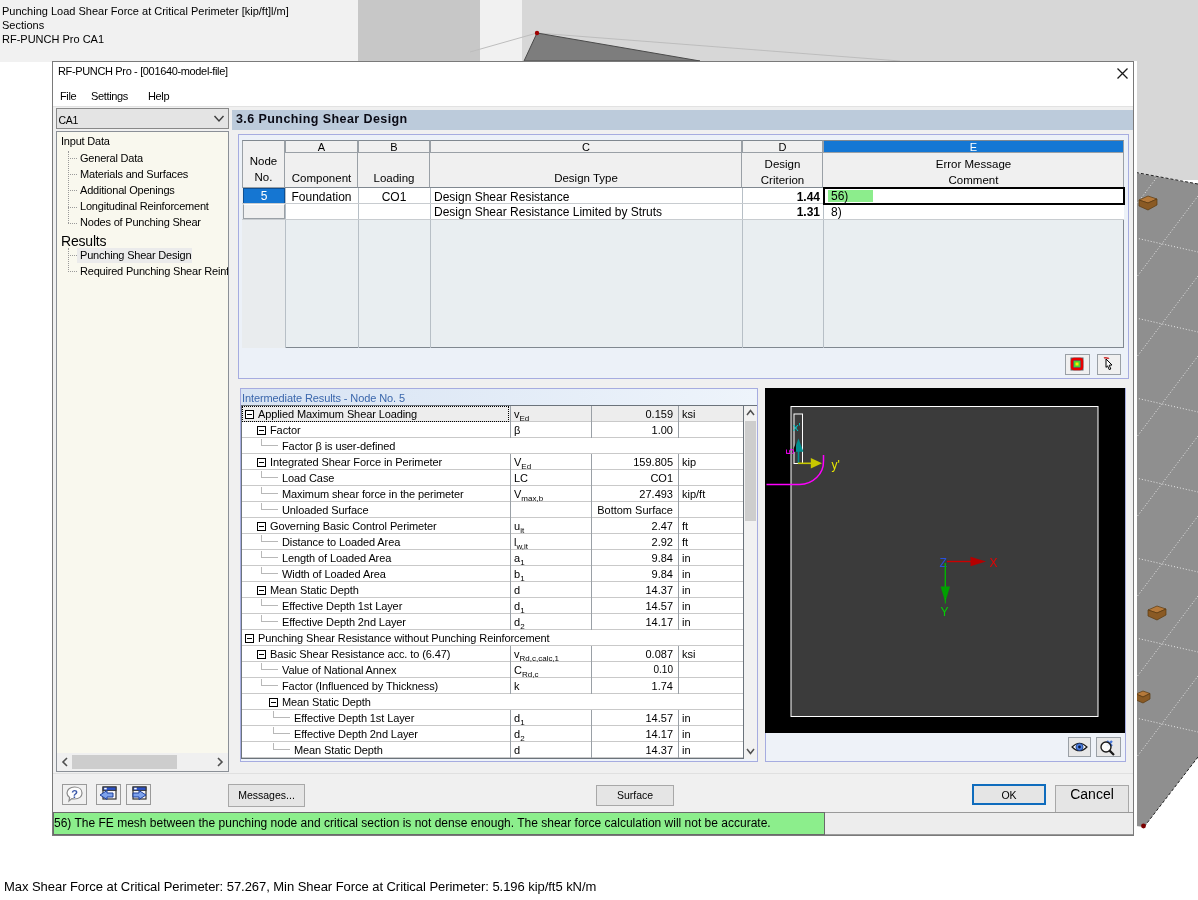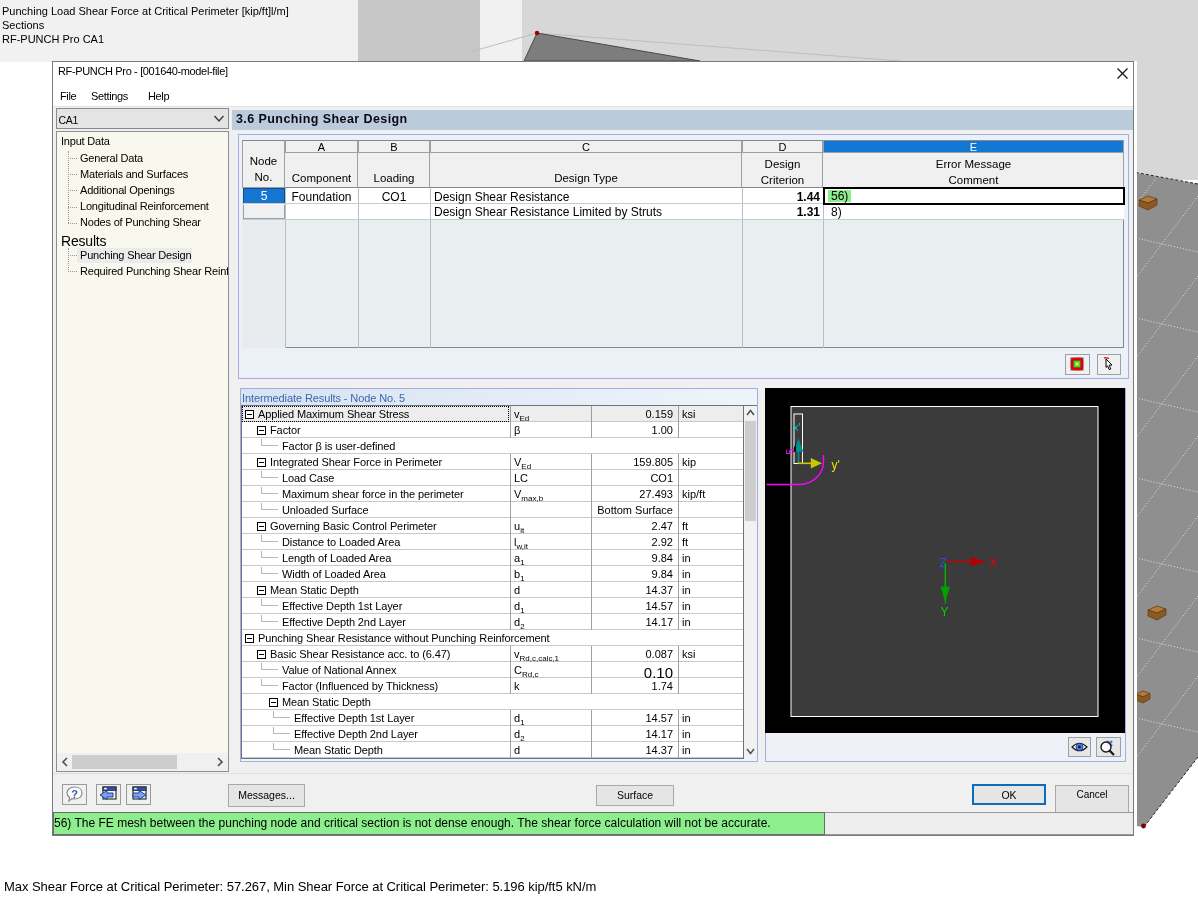"56)" div.ab { width: 23px -> 45px }
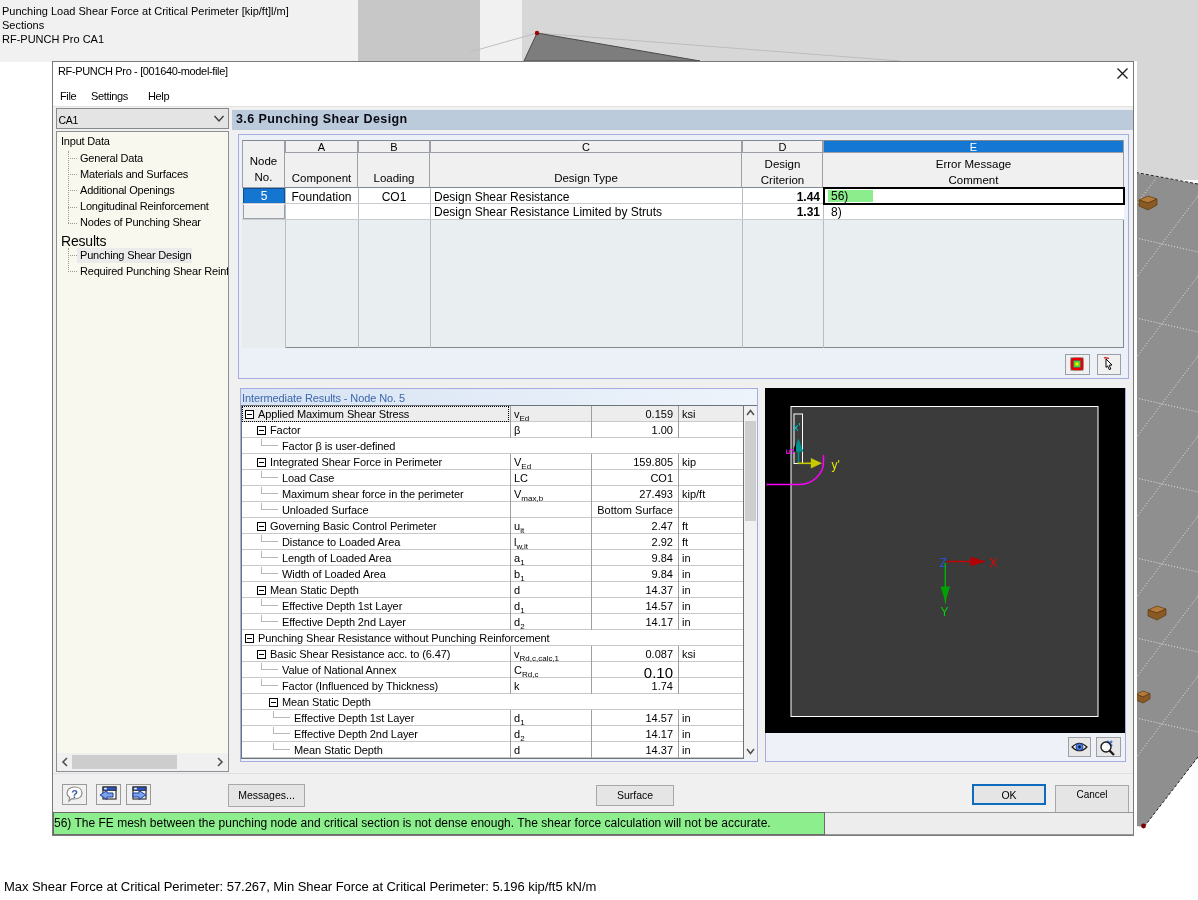"Applied Maximum Shear Stress" div.ab { text: Stress -> Loading }
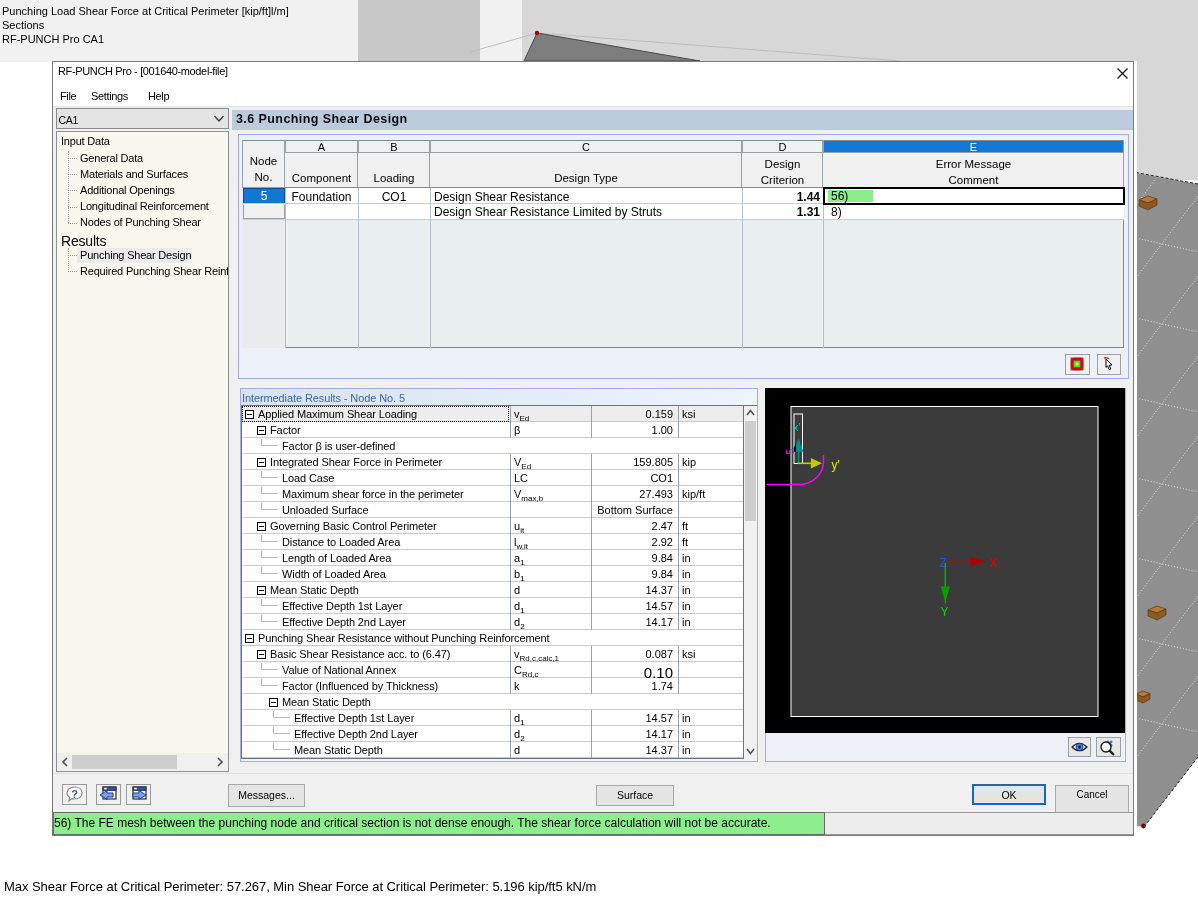"0.10" div.ab { font-size: 15px -> 10px }
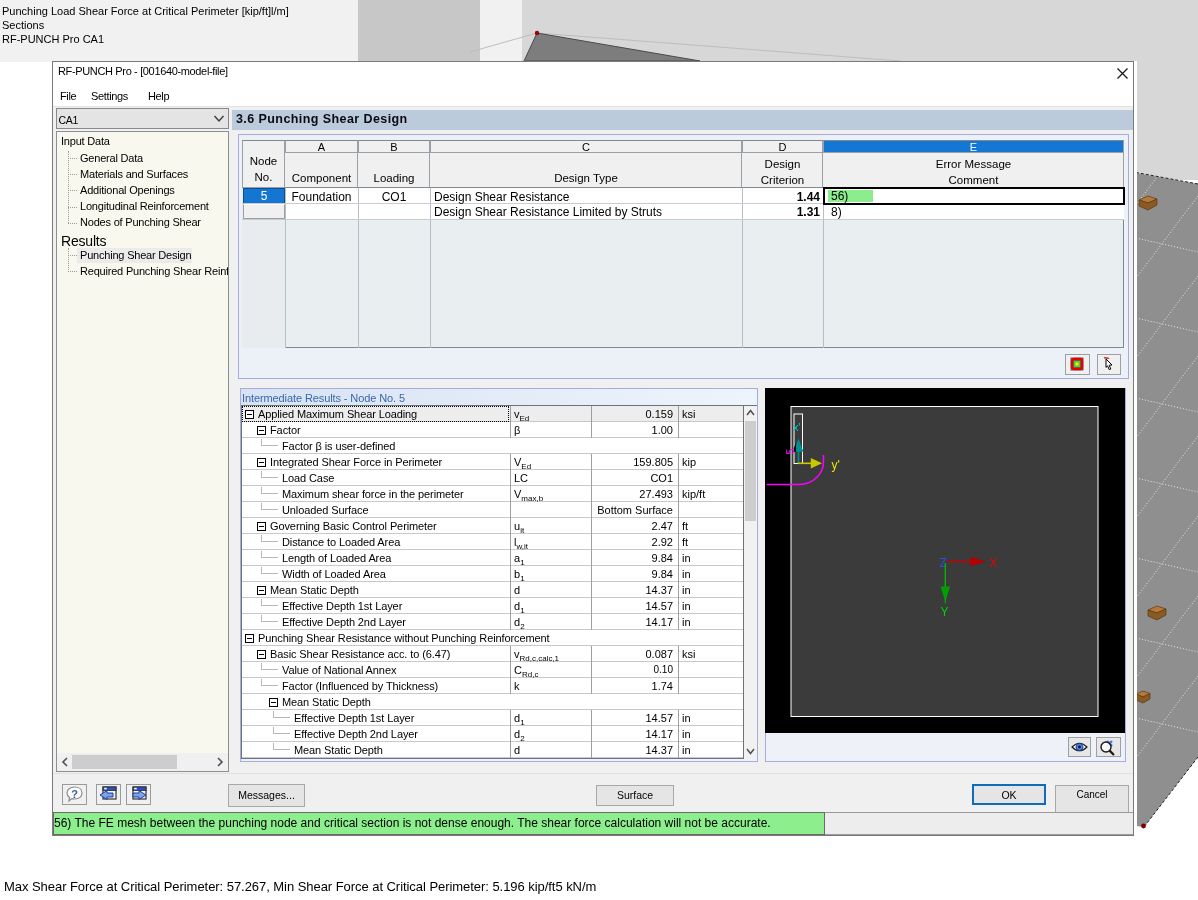"Cancel" div.ab { font-size: 10px -> 14px }
